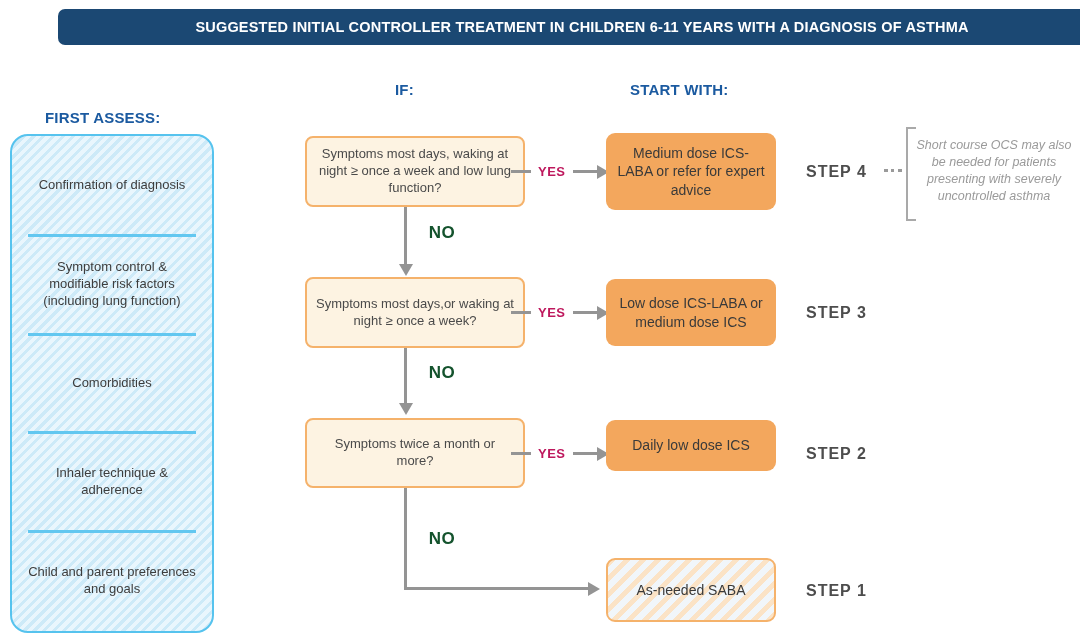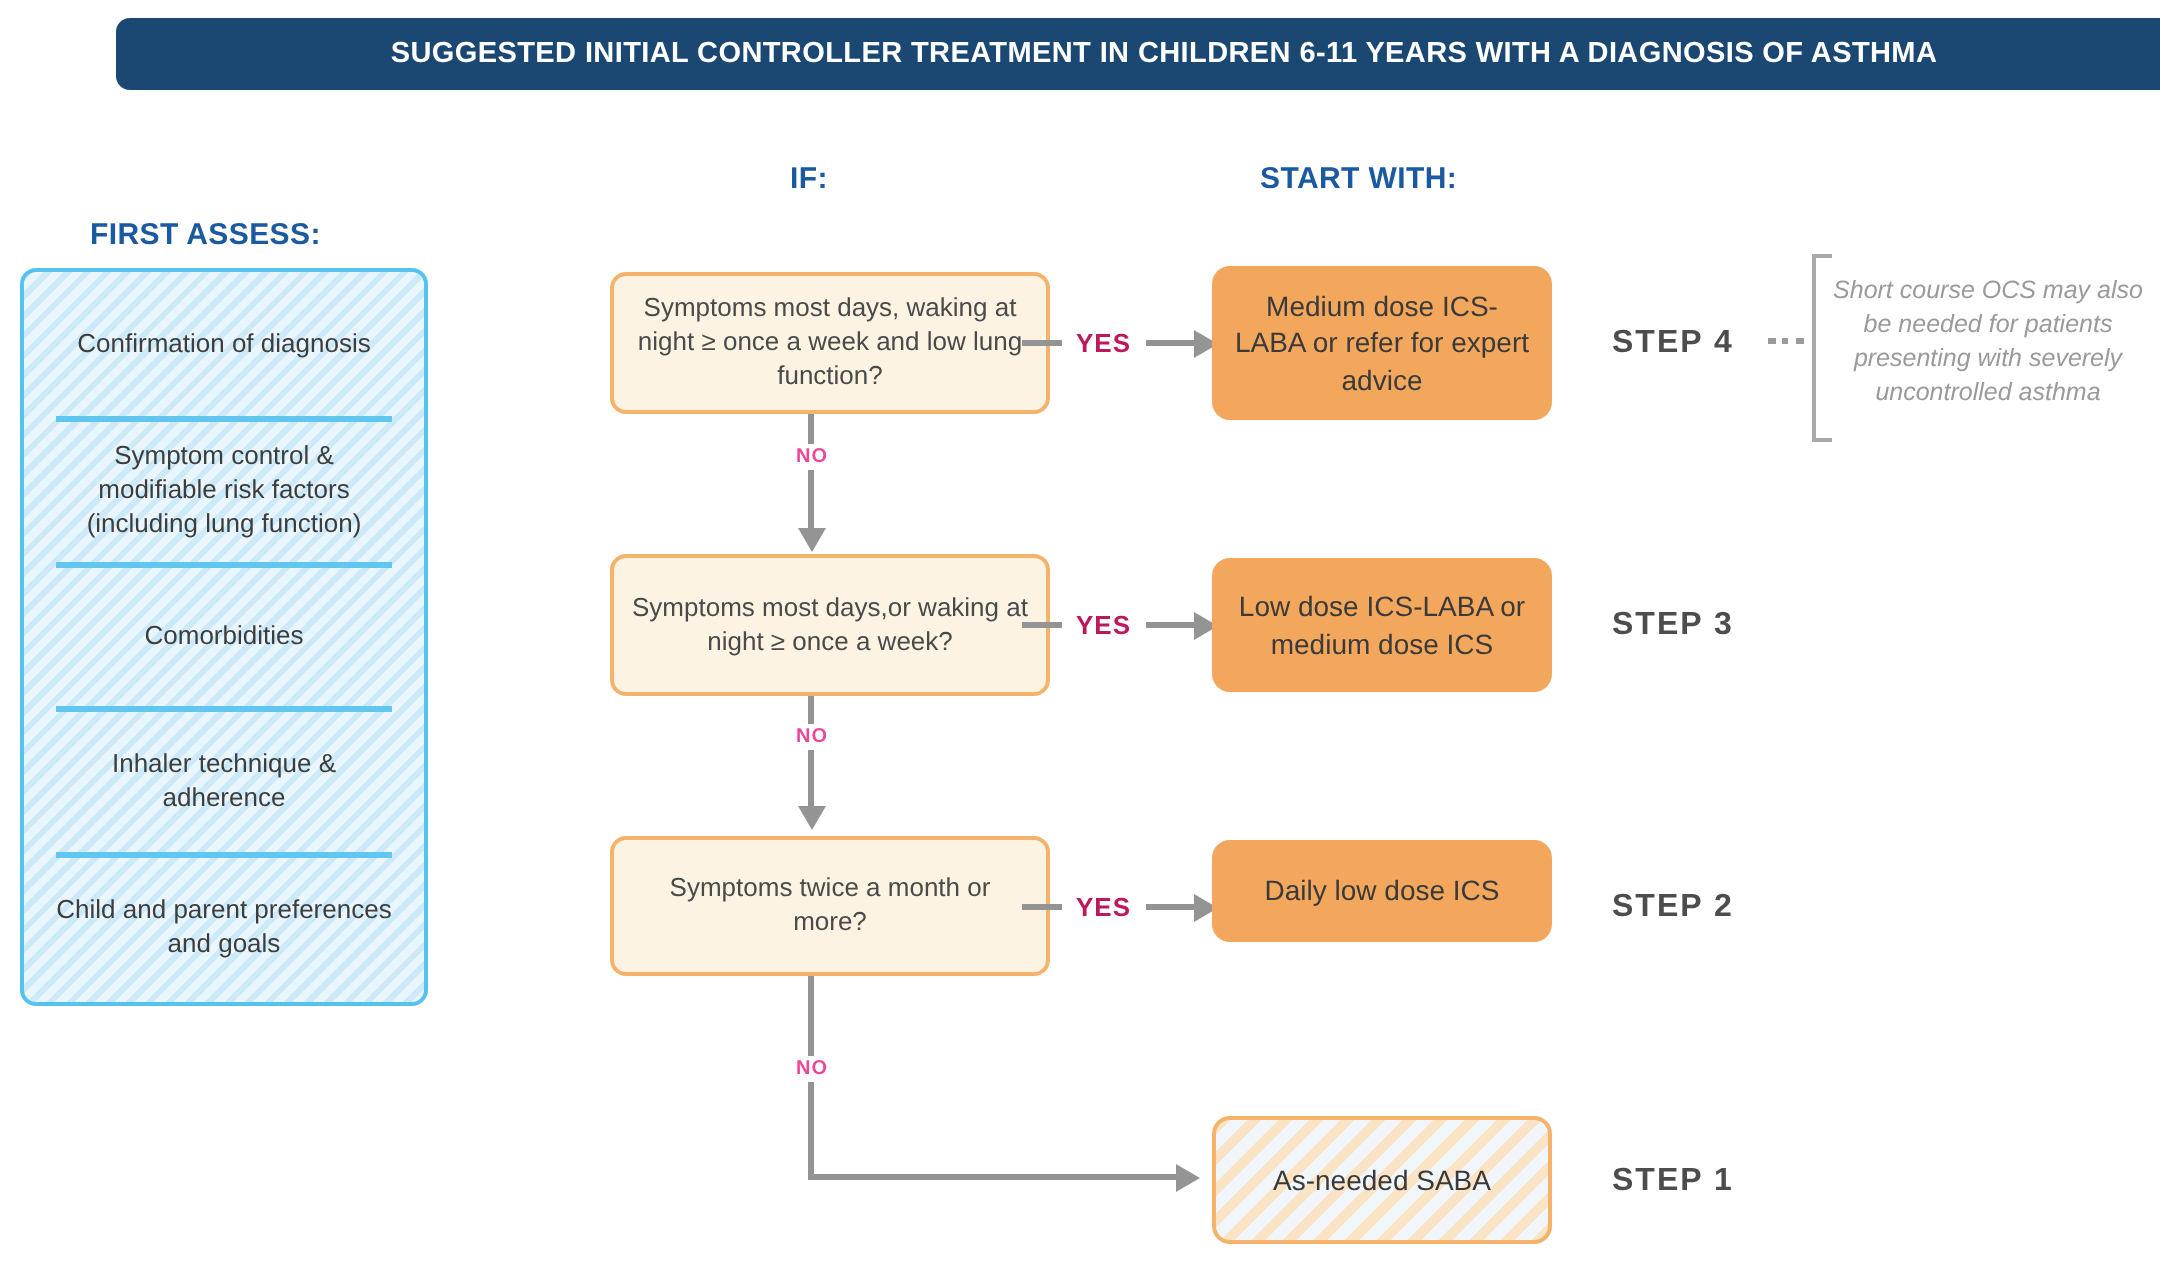"Confirmation of diagnosis" .assess-panel { border-radius: 8px -> 18px; height: 369px -> 499px }
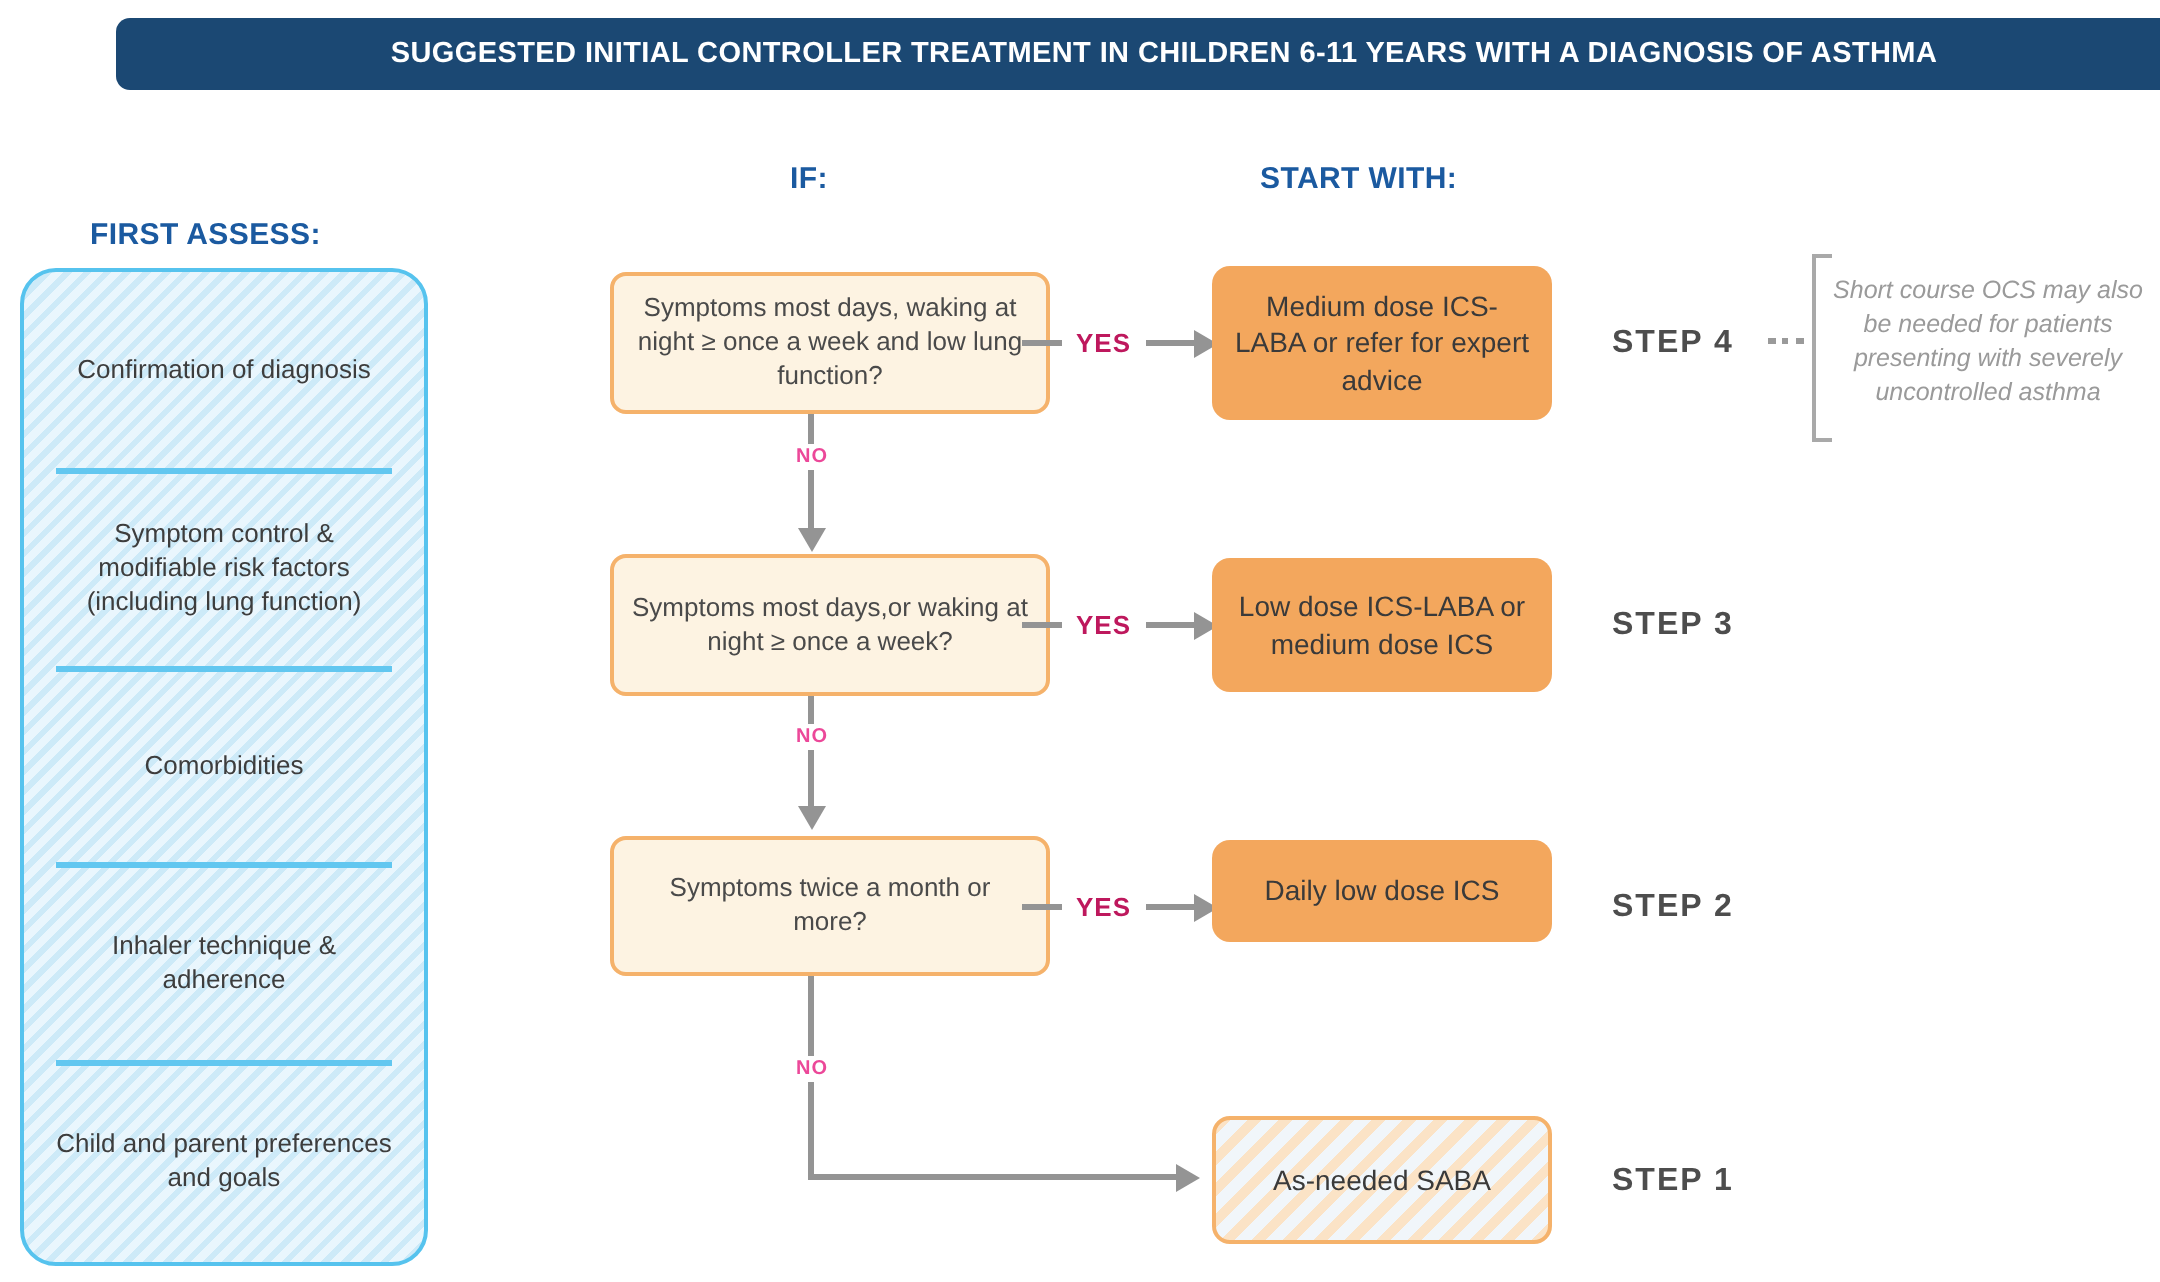"NO" .no-label { color: #ec4899 -> #14532d; font-size: 10px -> 17px; margin-left: none -> 36px }
